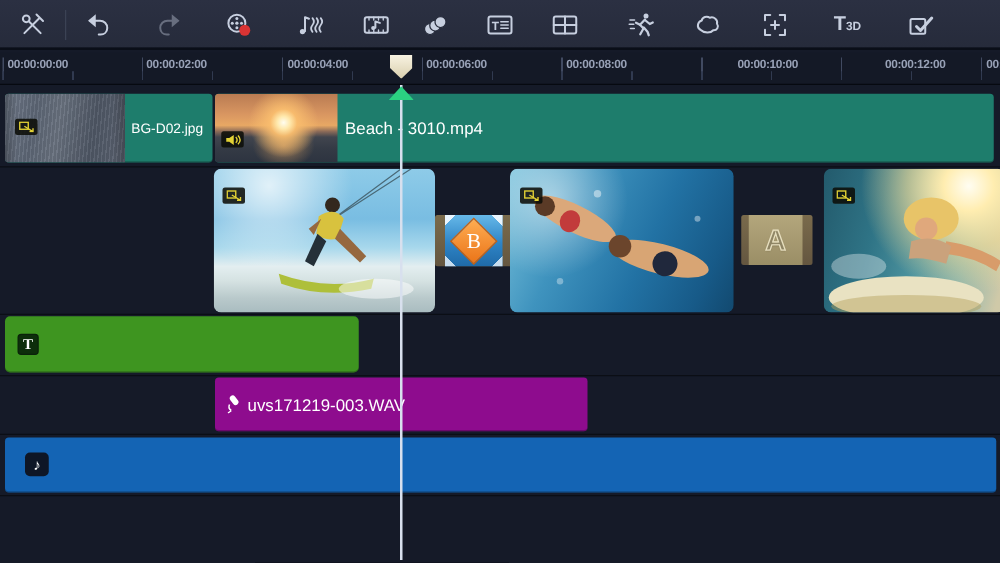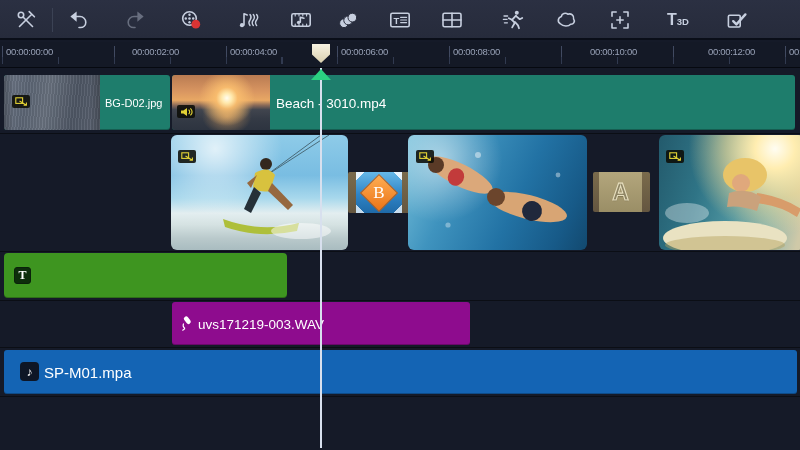"00:00:00:00" .rlabel { font-weight: none -> bold }
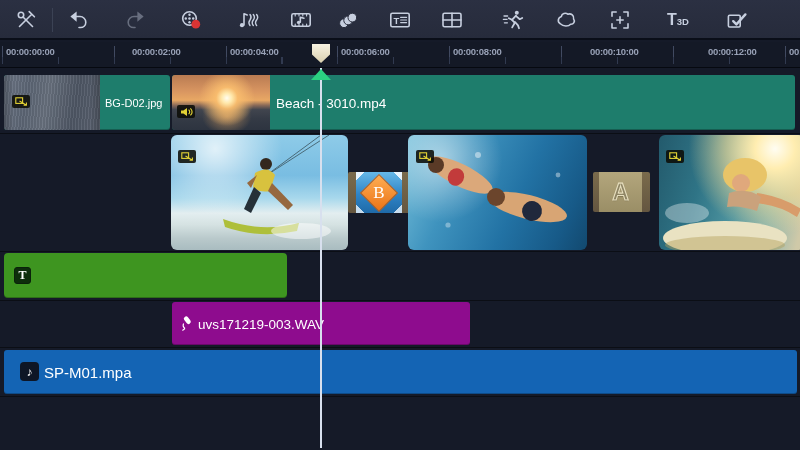"00:00:02:00" span.rlabel { left: 132px -> 117px }
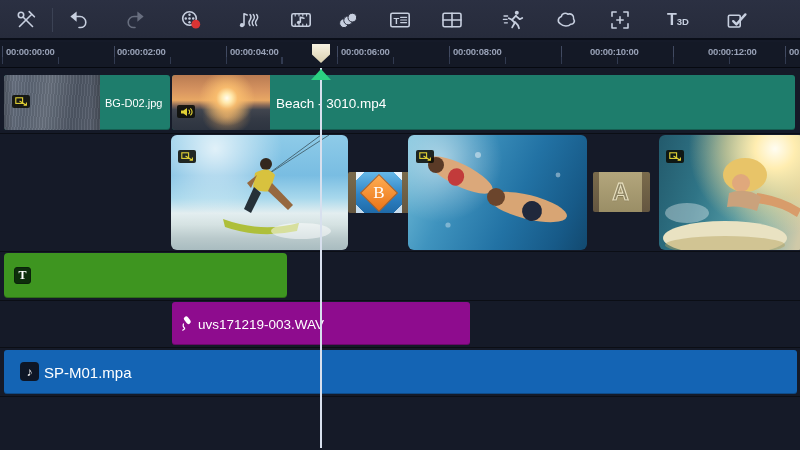"SP-M01.mpa" span.clip-label { html: <span>SP-M01.mpa</span> -> none }
